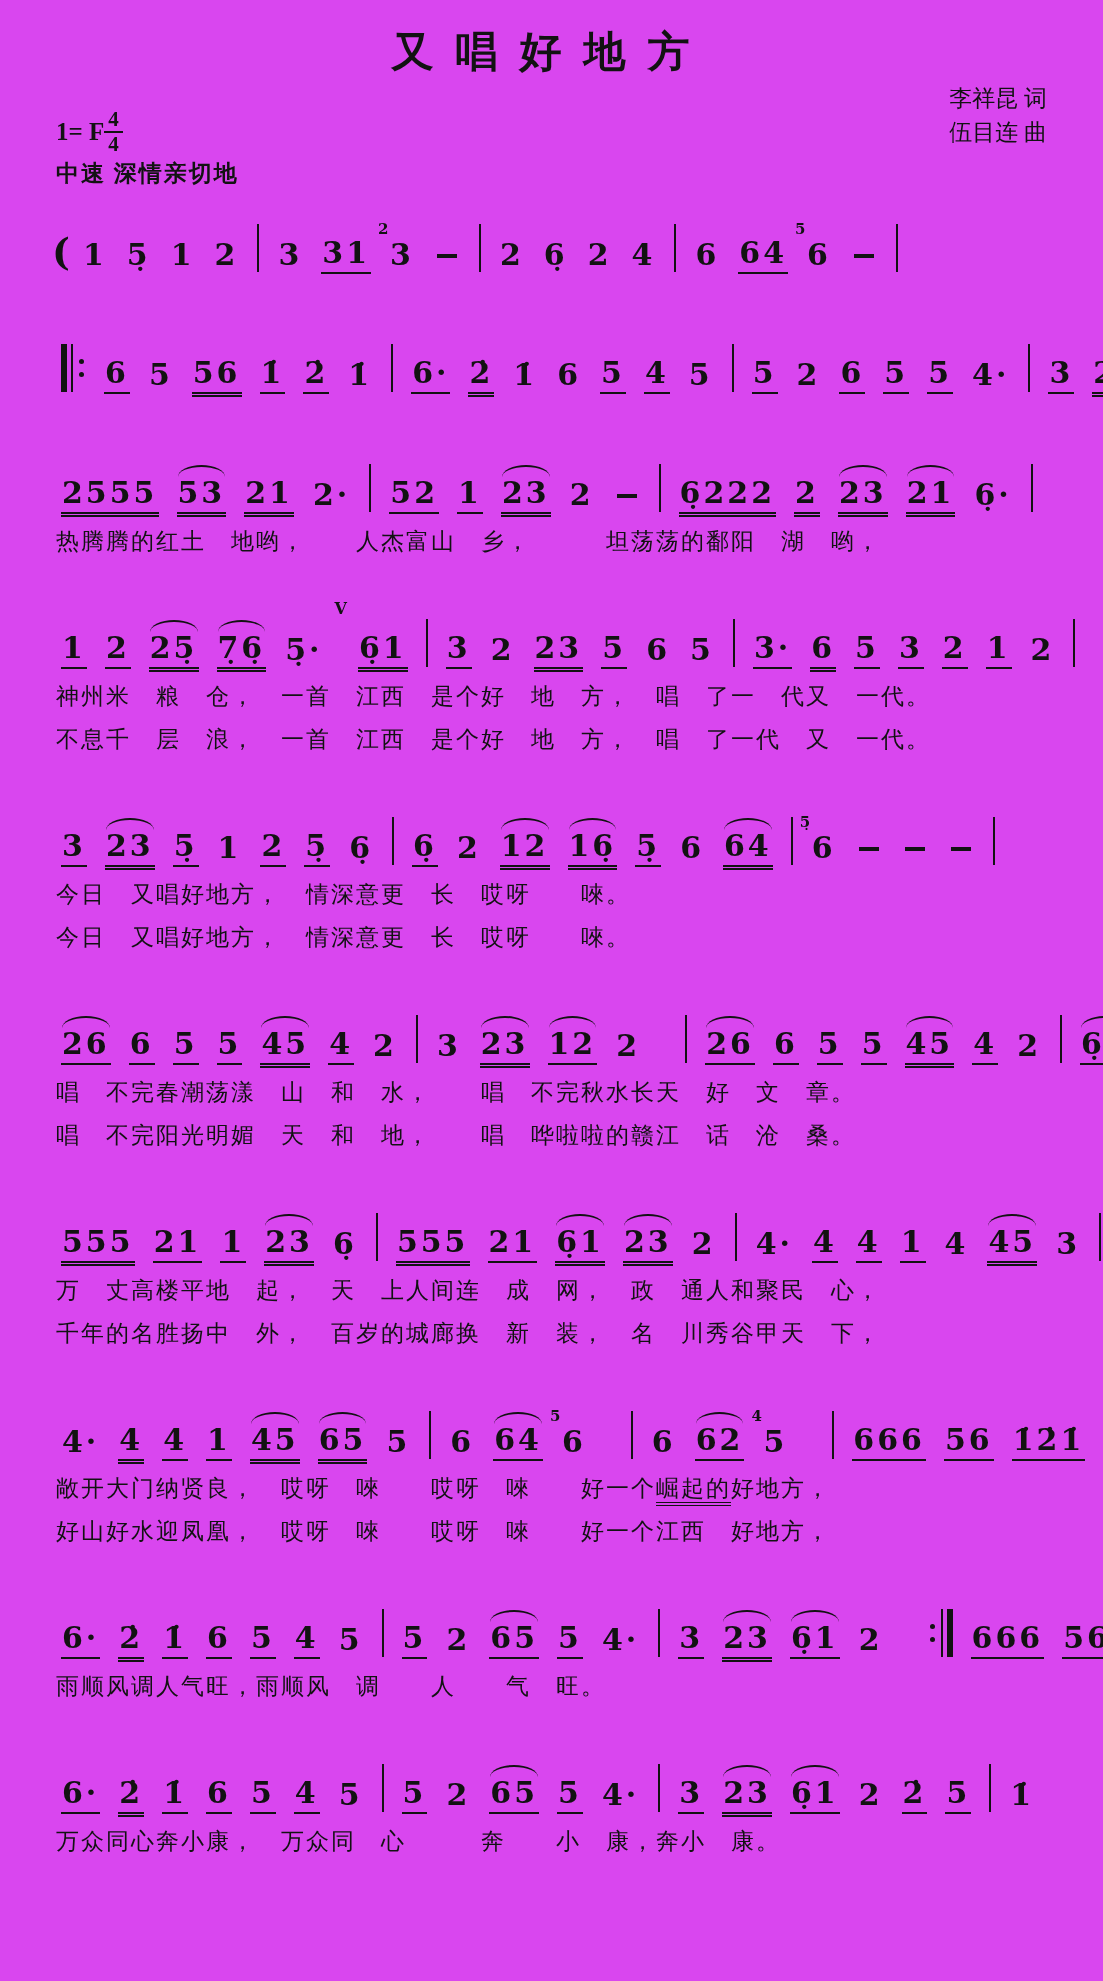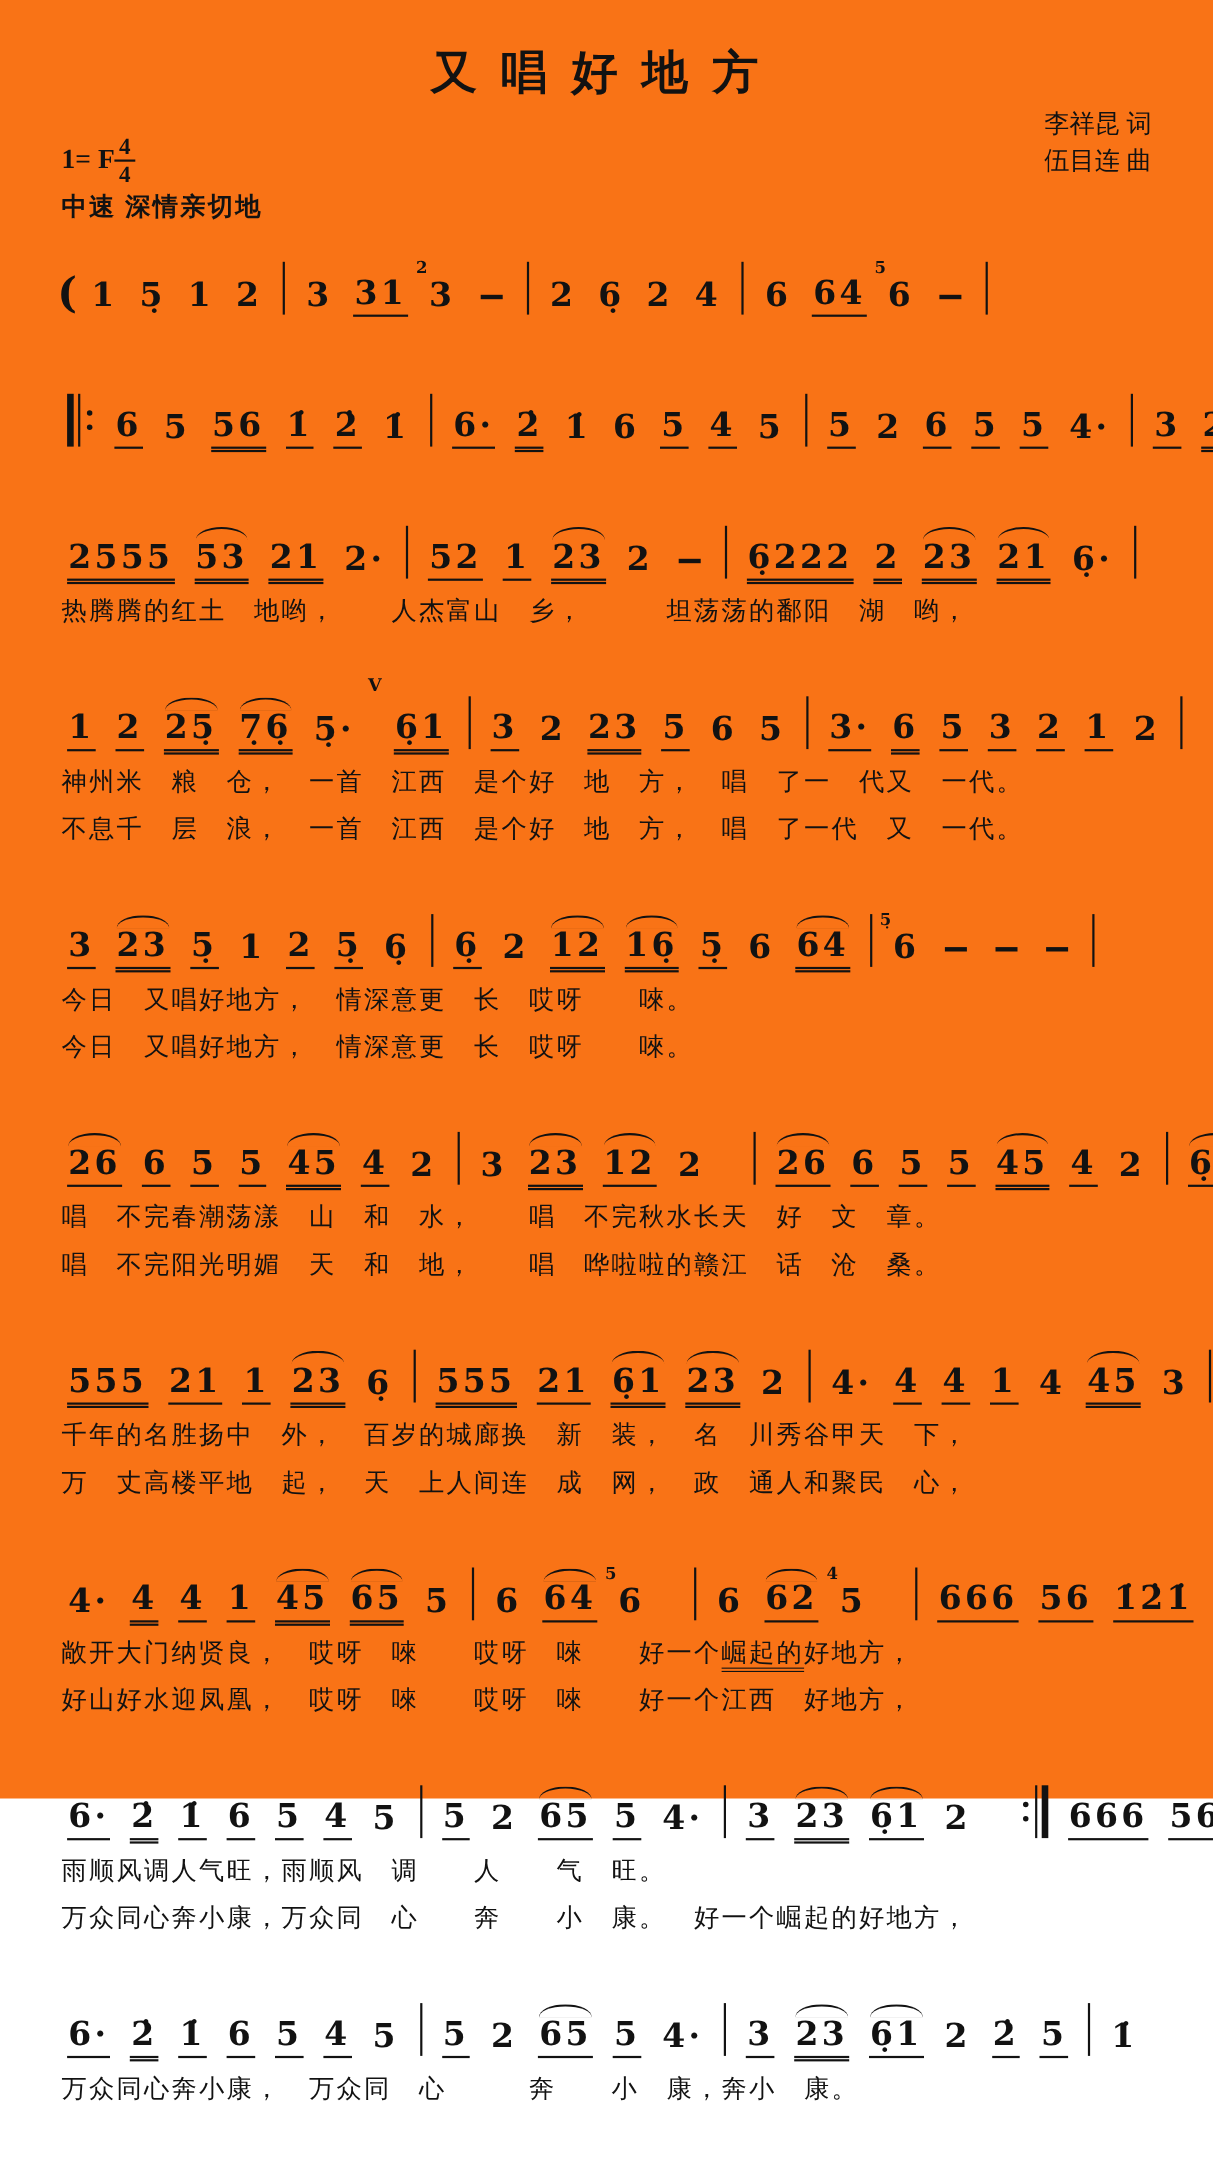"又唱好地方" .page { background: #f97316 -> #d946ef; height: 1635px -> 1981px; padding: 34px 52px 0 52px -> 20px 52px 0 52px }
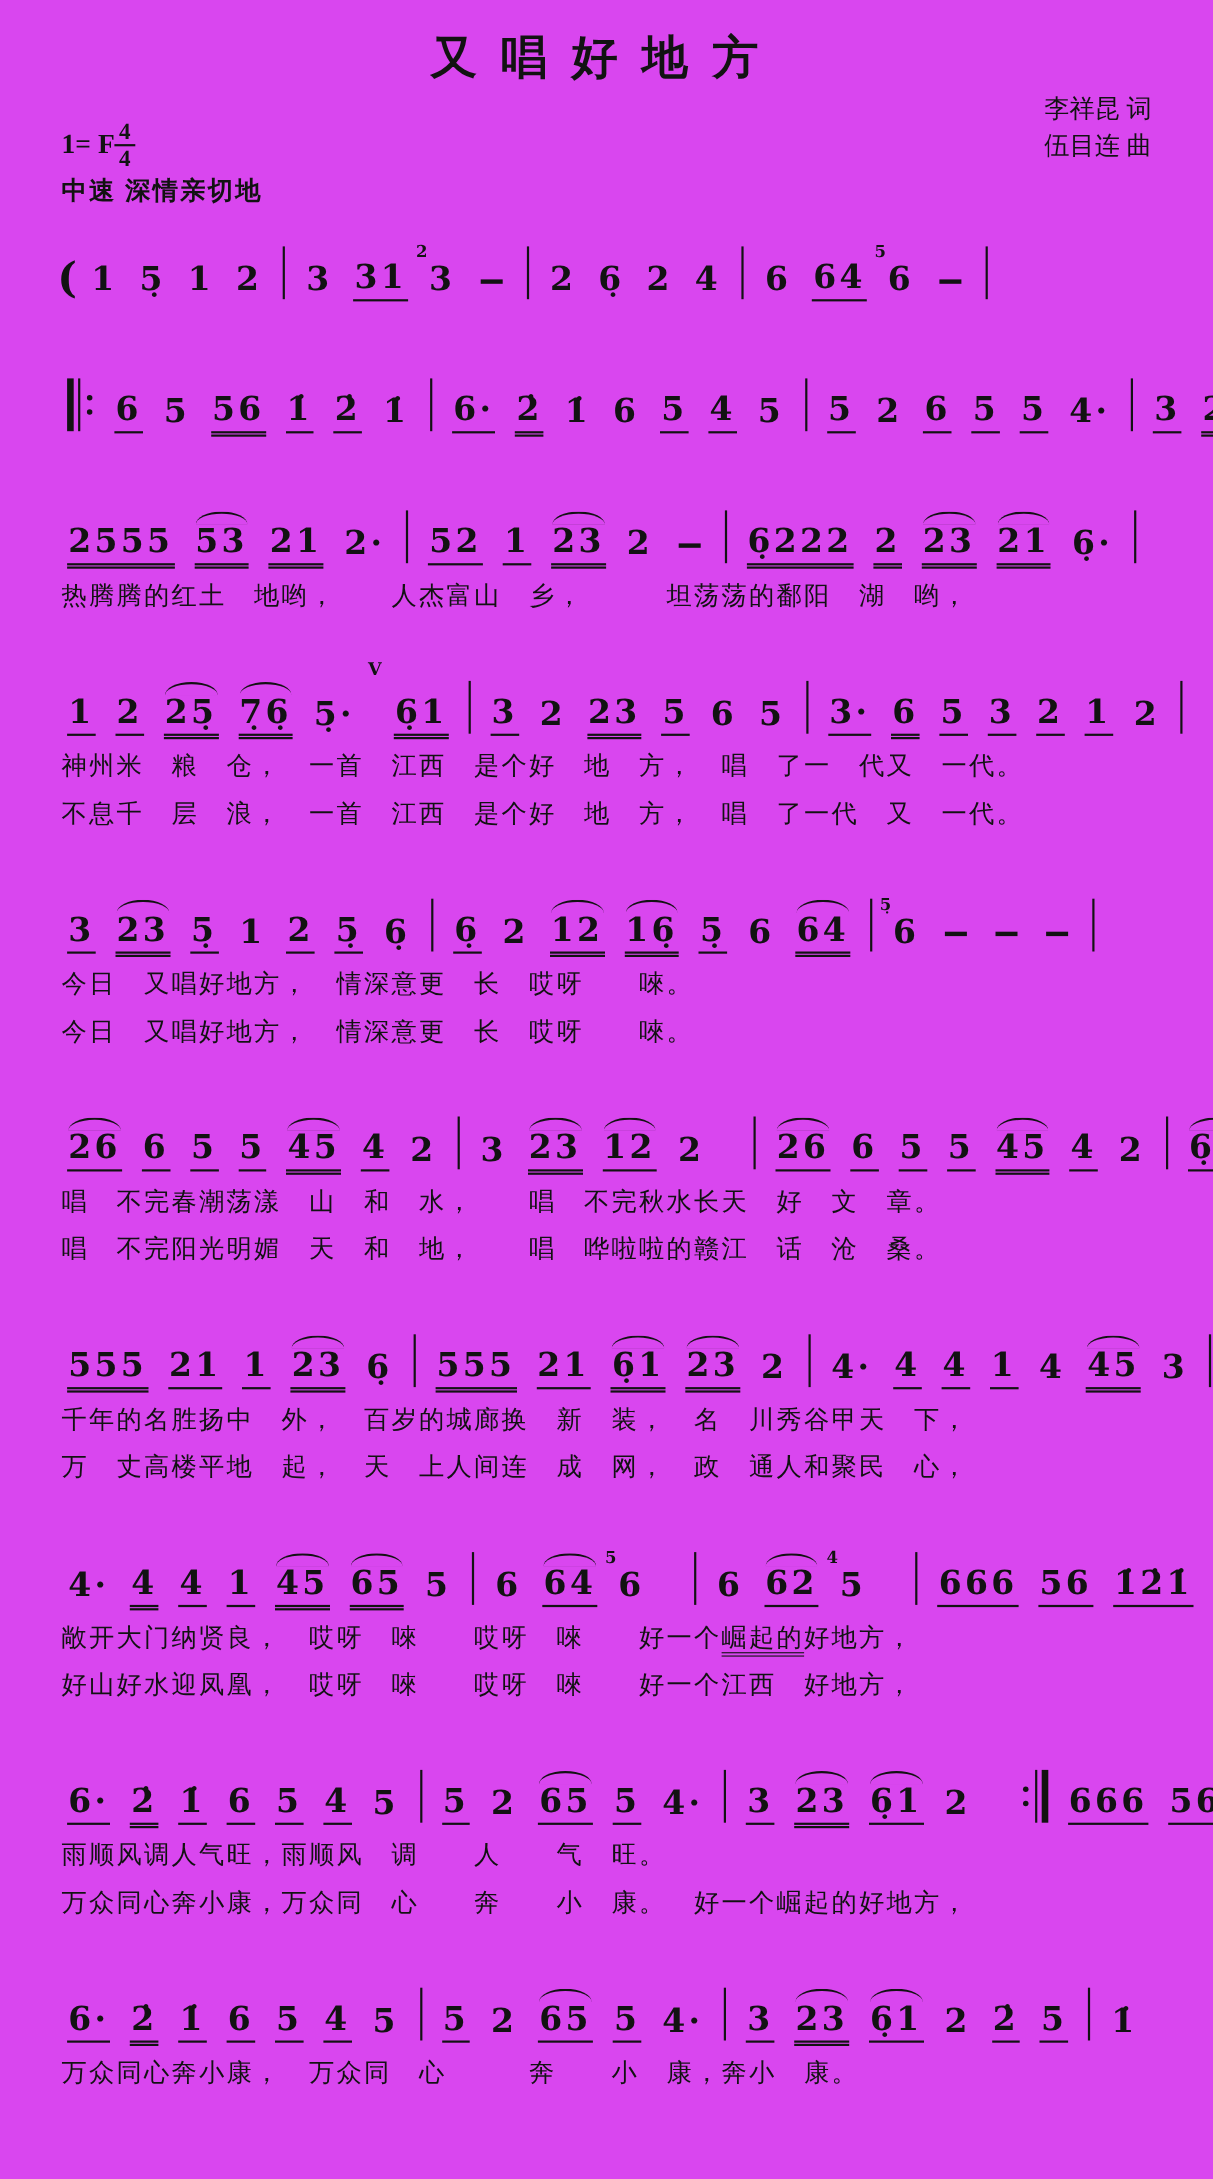"千年的名胜扬中 外， 百岁的城廊换 新 装，" div.lyrics { order: before "万 丈高楼平地 起， 天 上人间连" -> after "万 丈高楼平地 起， 天 上人间连" }
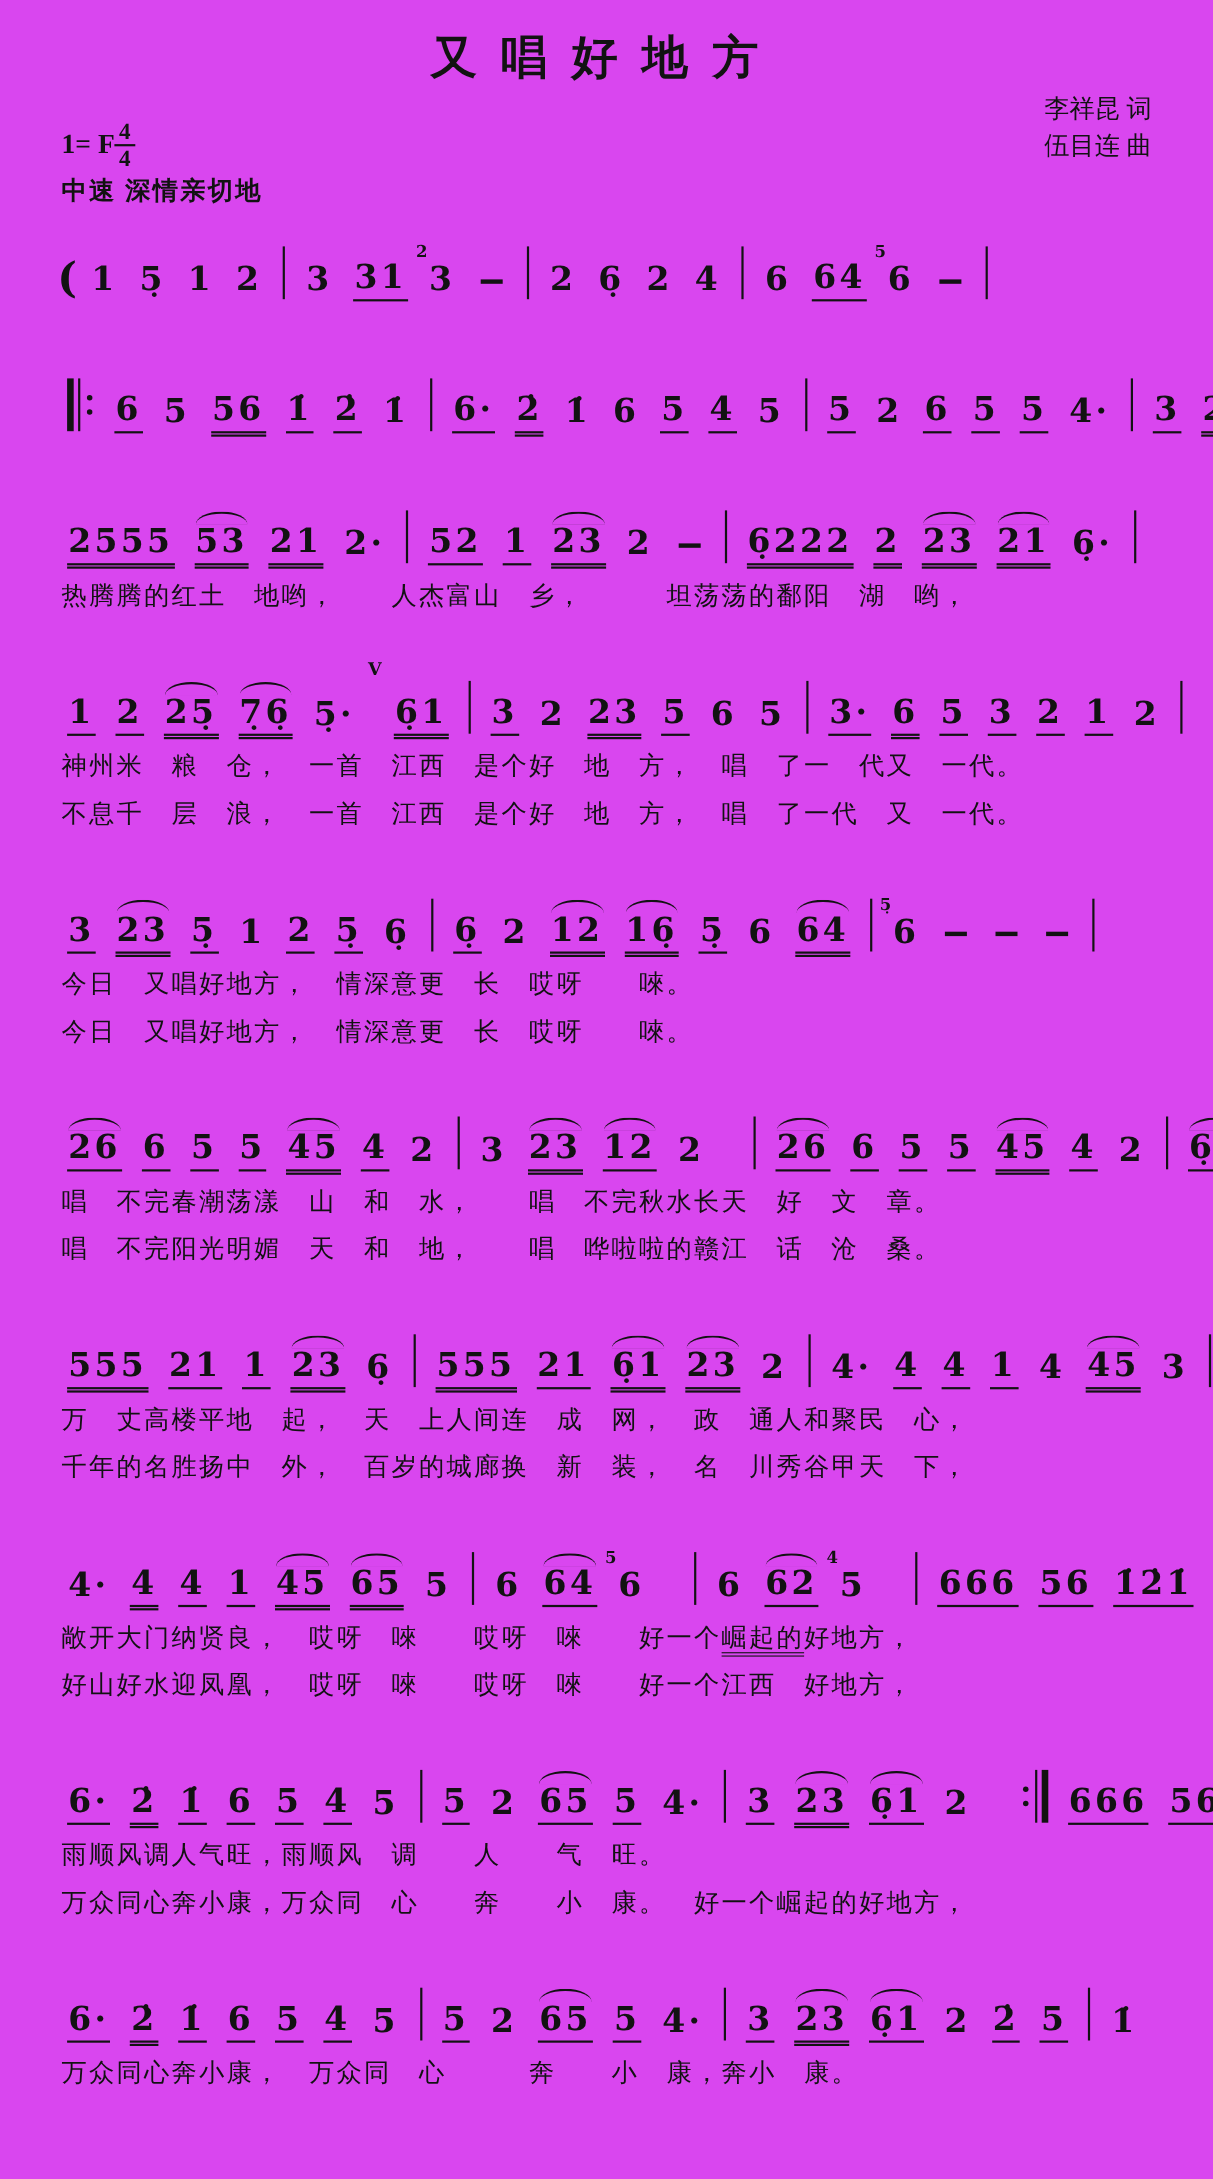"万众同心奔小康，万众同 心 奔 小 康。" div.lyrics { html: <div>万众同心奔小康，万众同 心 奔 小 康。 好一个崛起的好地方，</div> -> none }
